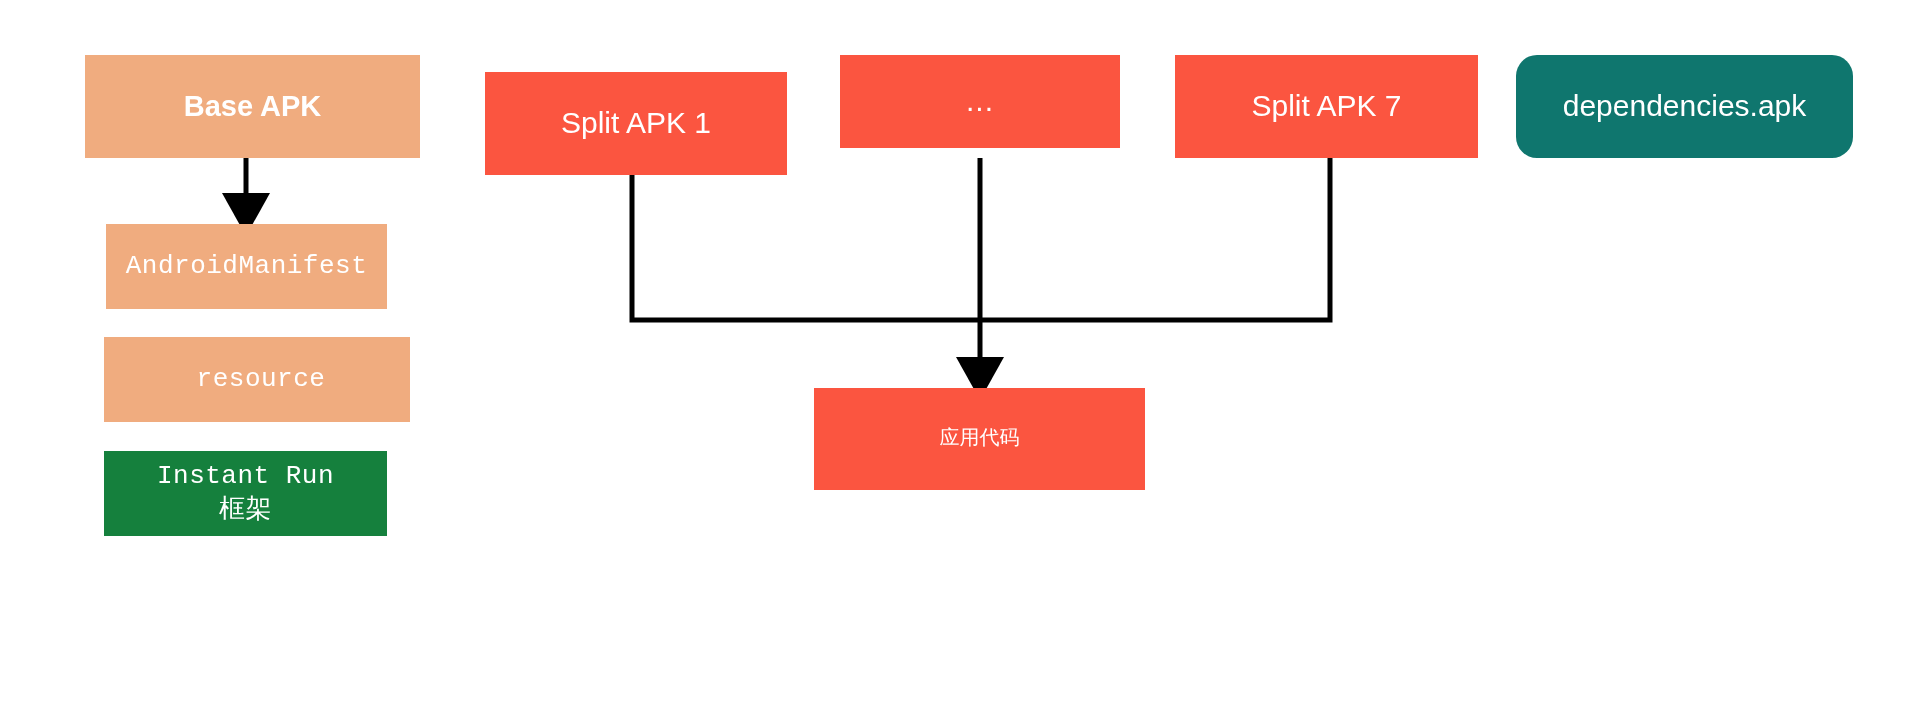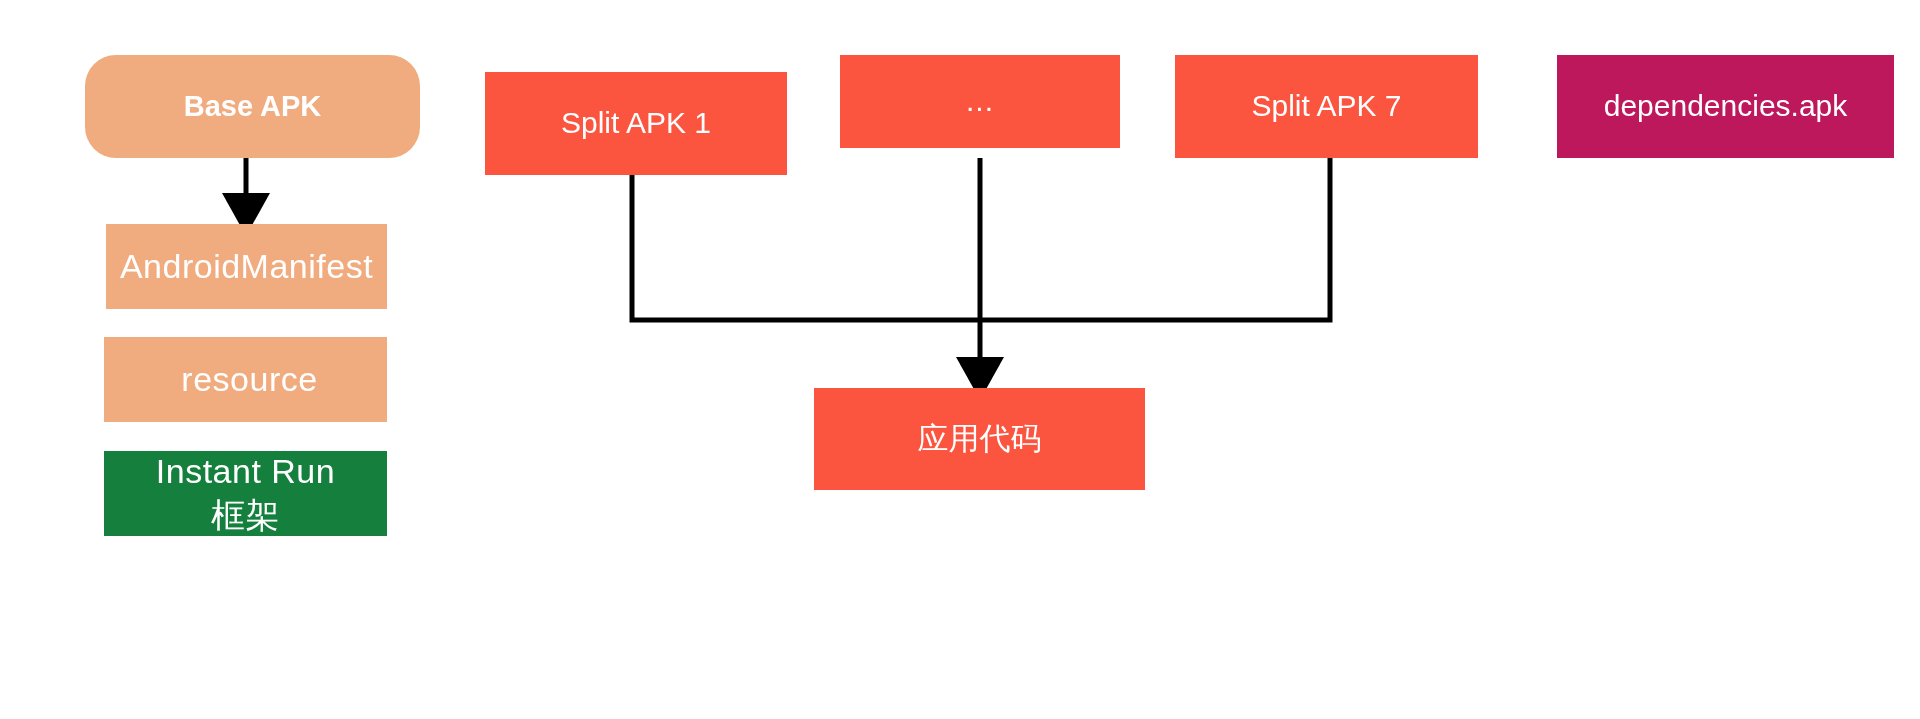"Base APK" .node.sans-bold { border-radius: 31px -> none }
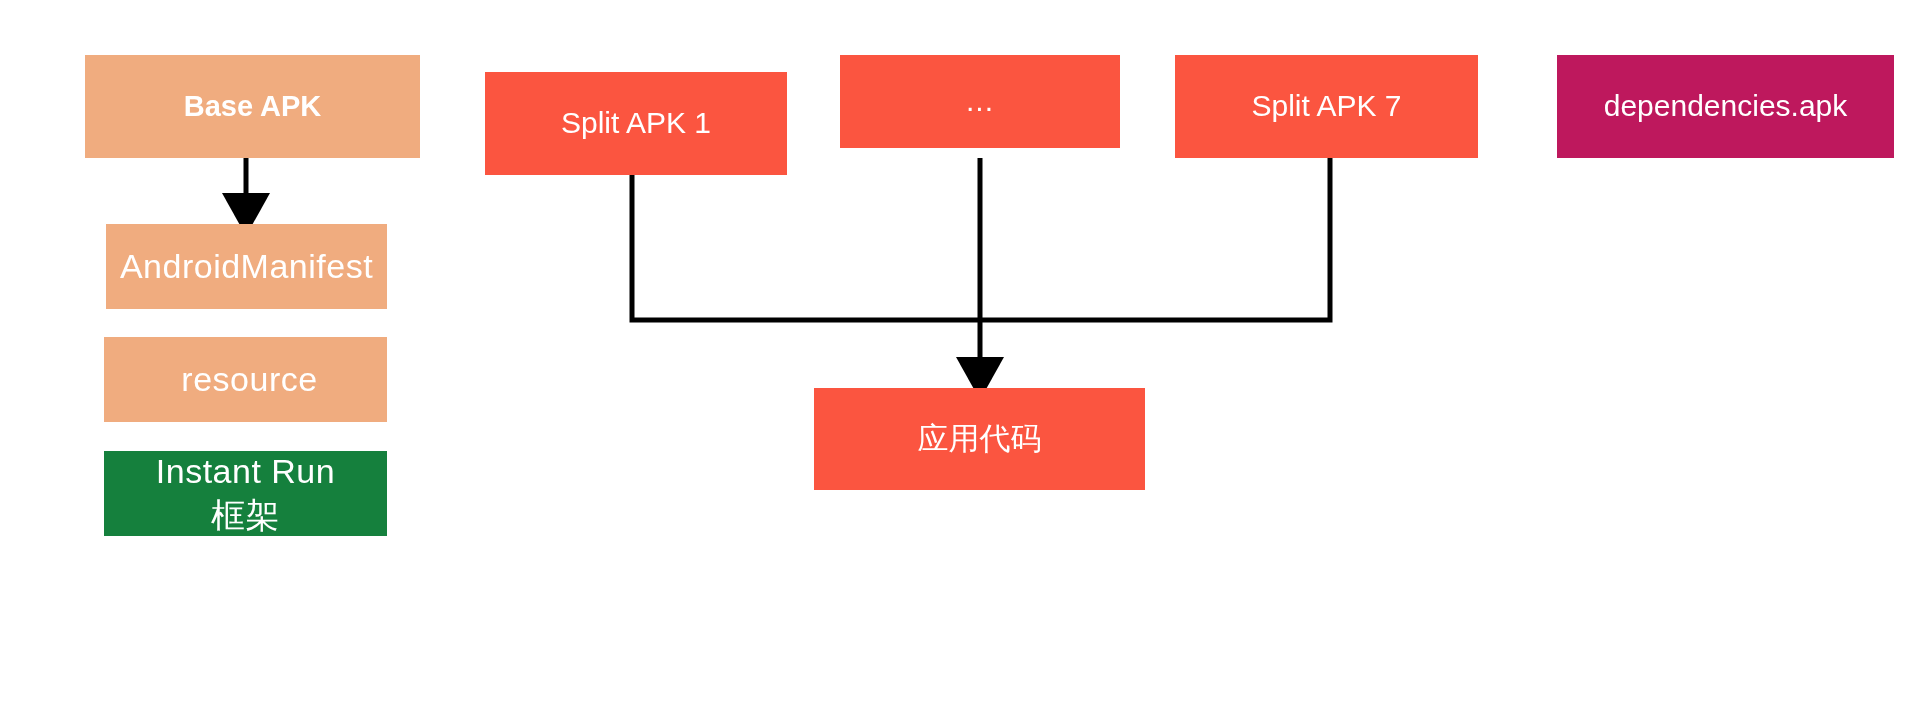"dependencies.apk" div.node { background: #be185d -> #0f766e; border-radius: none -> 21px; left: 1557px -> 1516px }
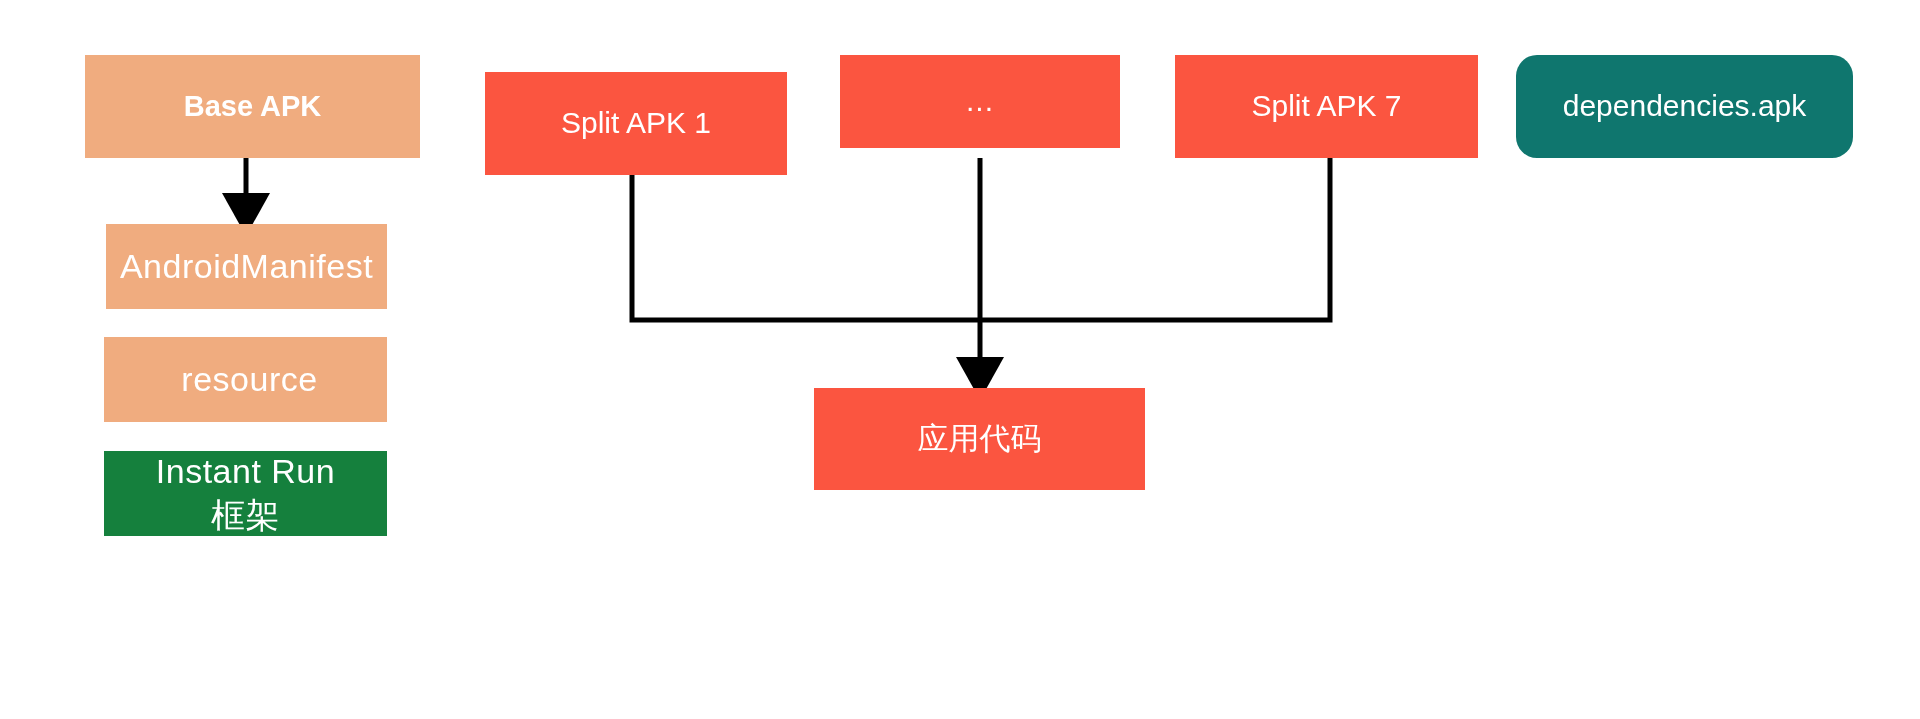"AndroidManifest" .node.mono { font-family: Liberation Sans, sans-serif -> Liberation Mono, monospace; font-size: 34px -> 26px }
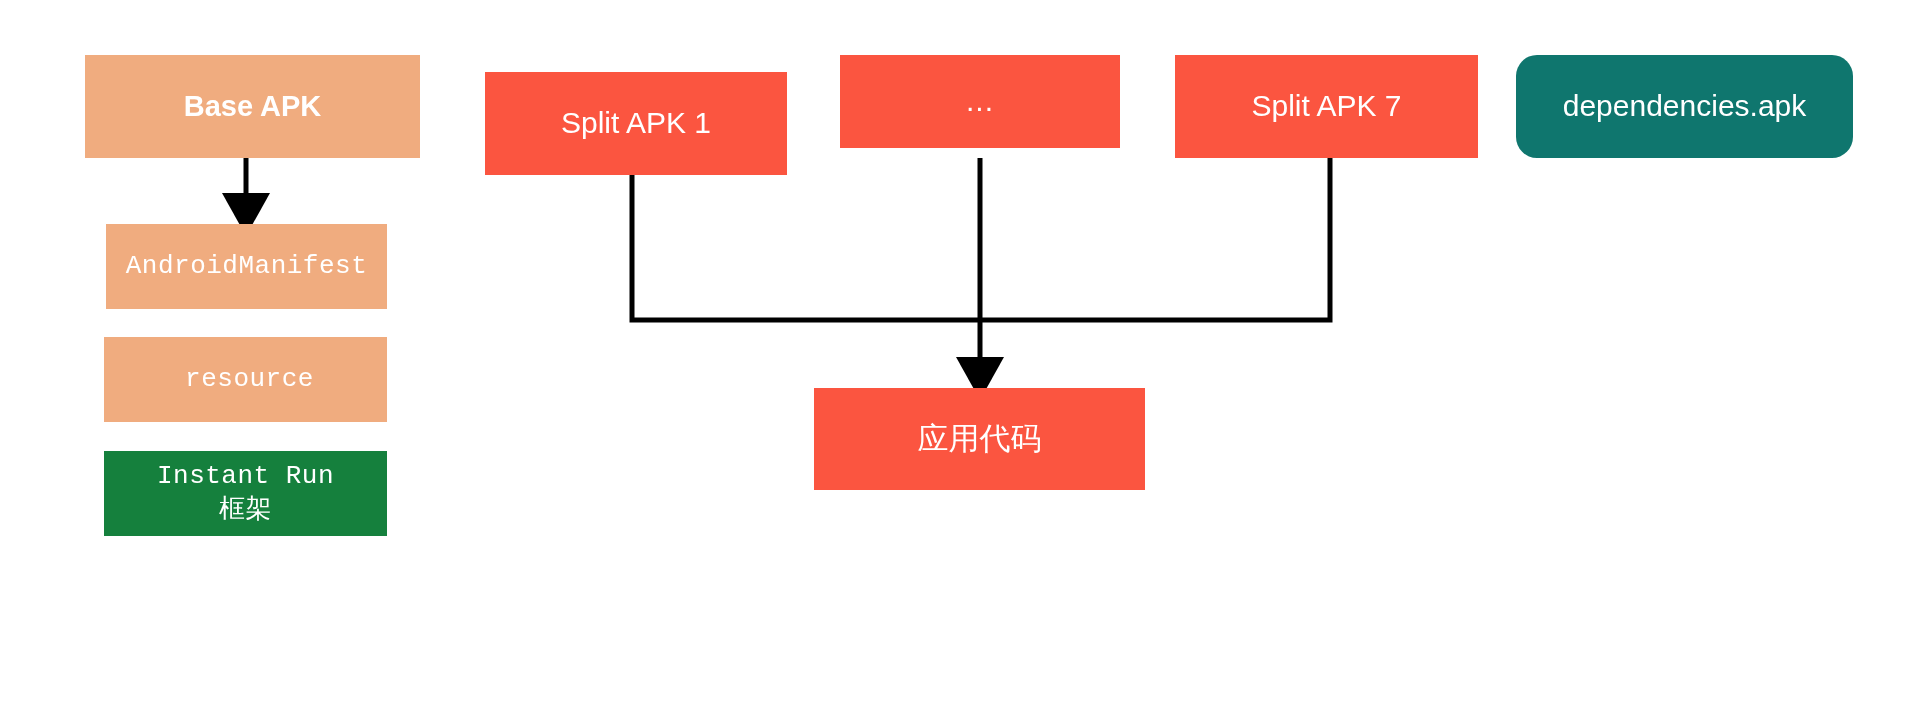"resource" div.node { width: 283px -> 306px }
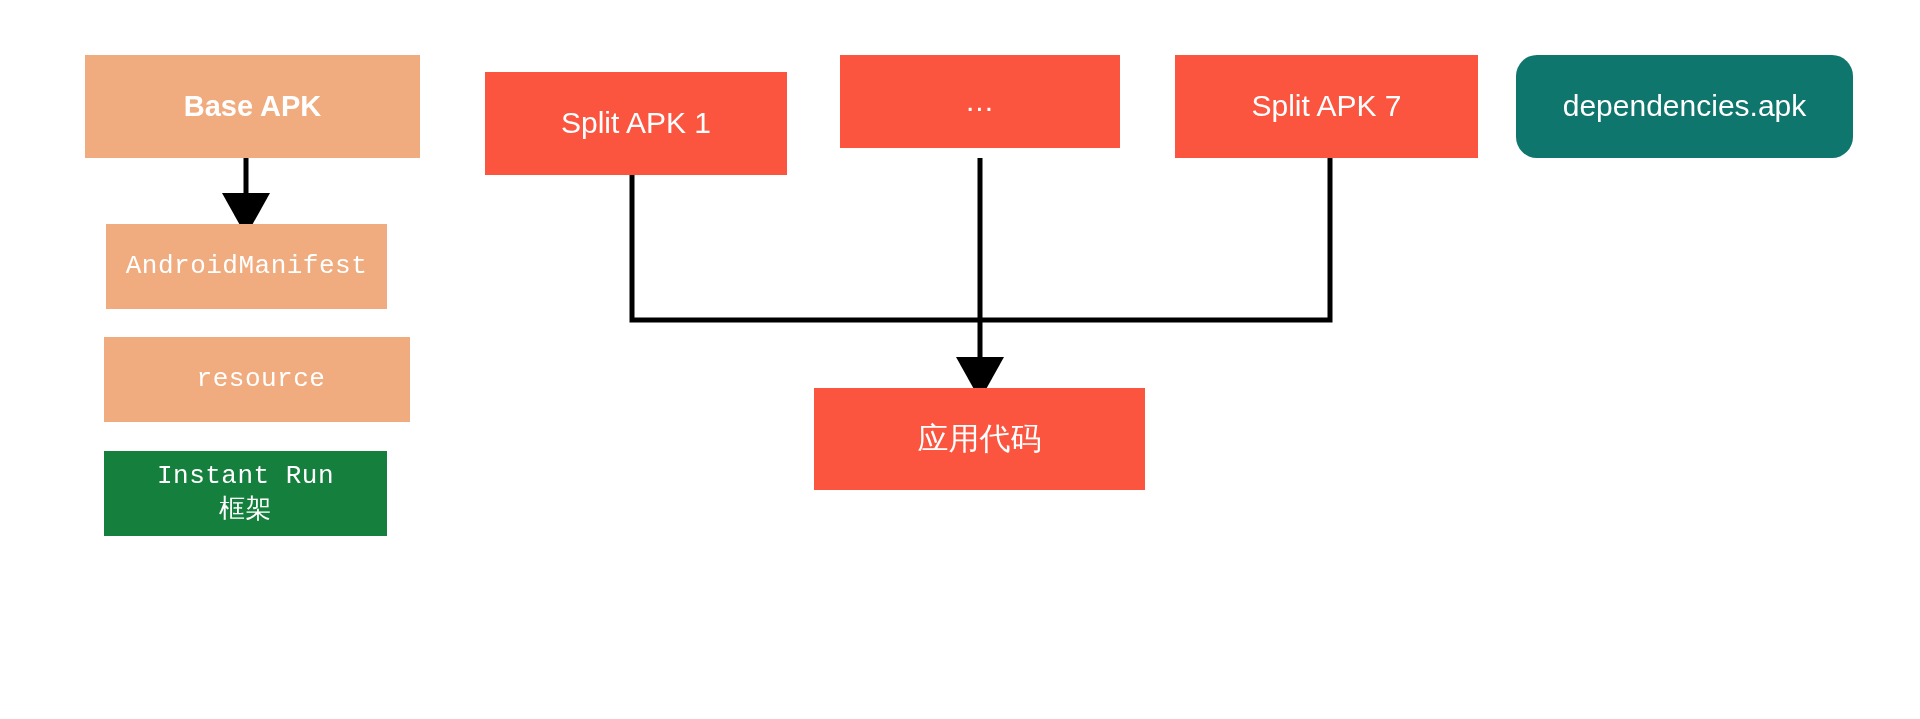"应用代码" .node.cjk { font-family: Liberation Serif, serif -> Liberation Mono, monospace; font-size: 31px -> 20px }
